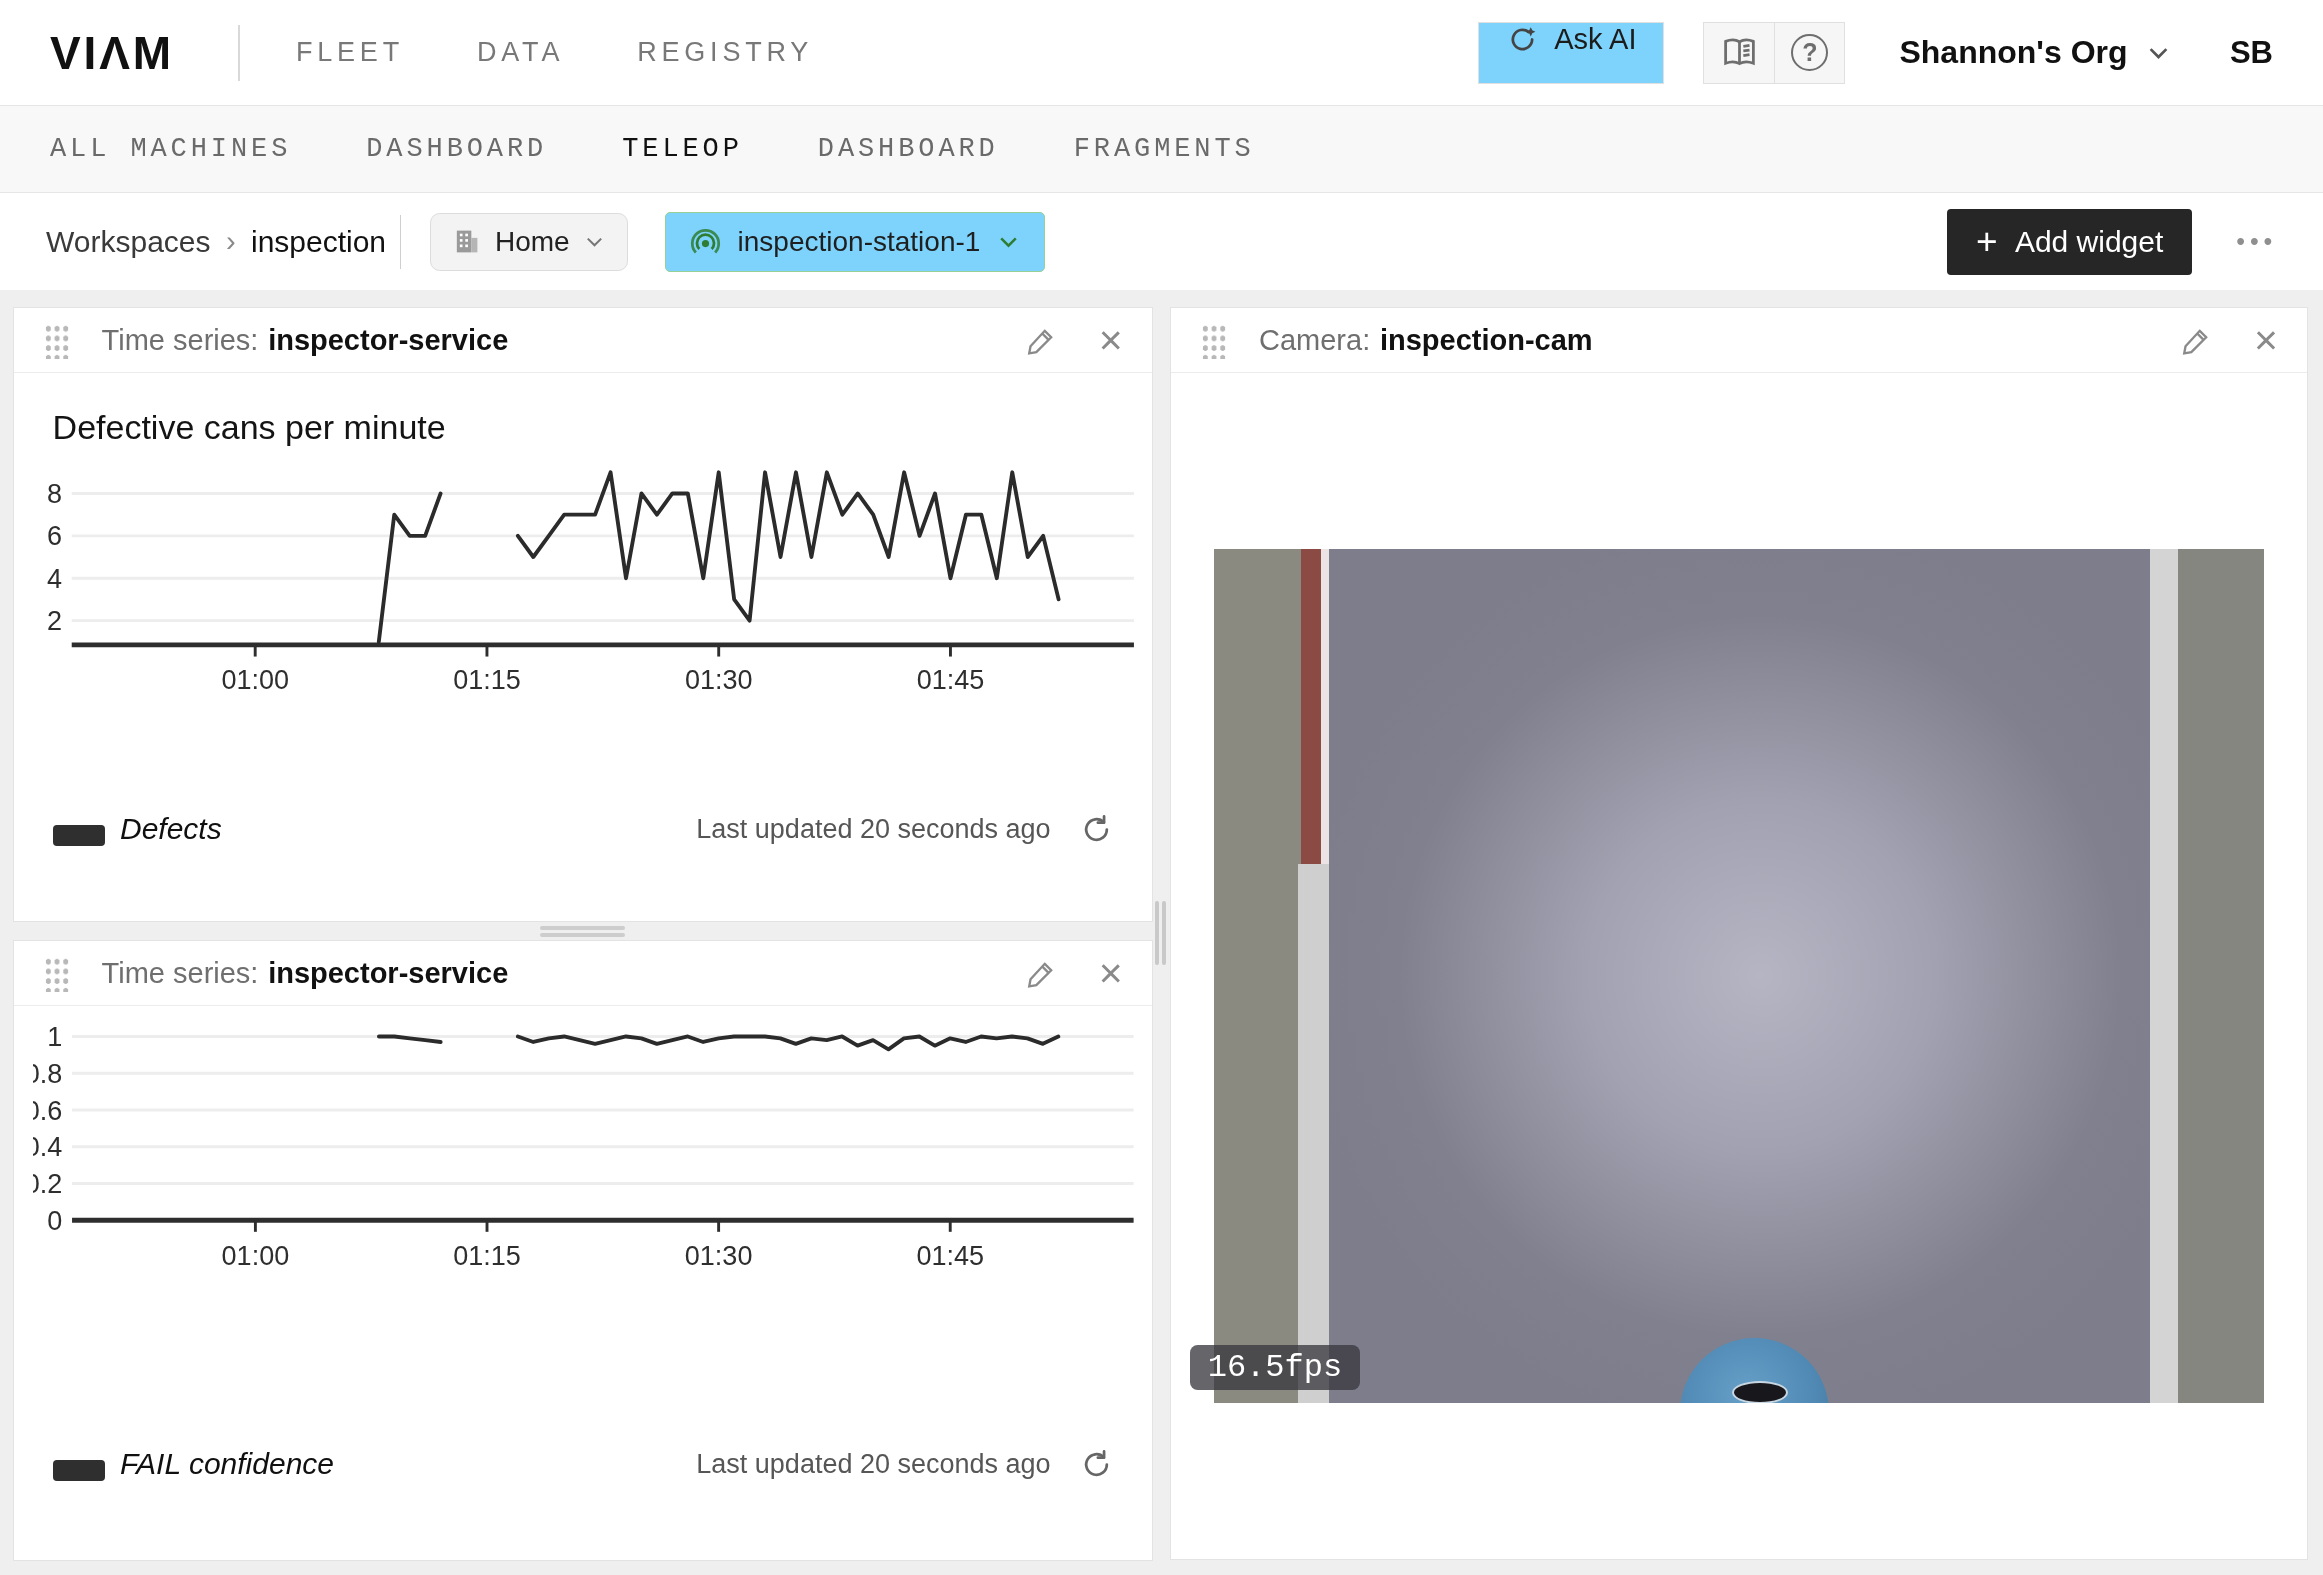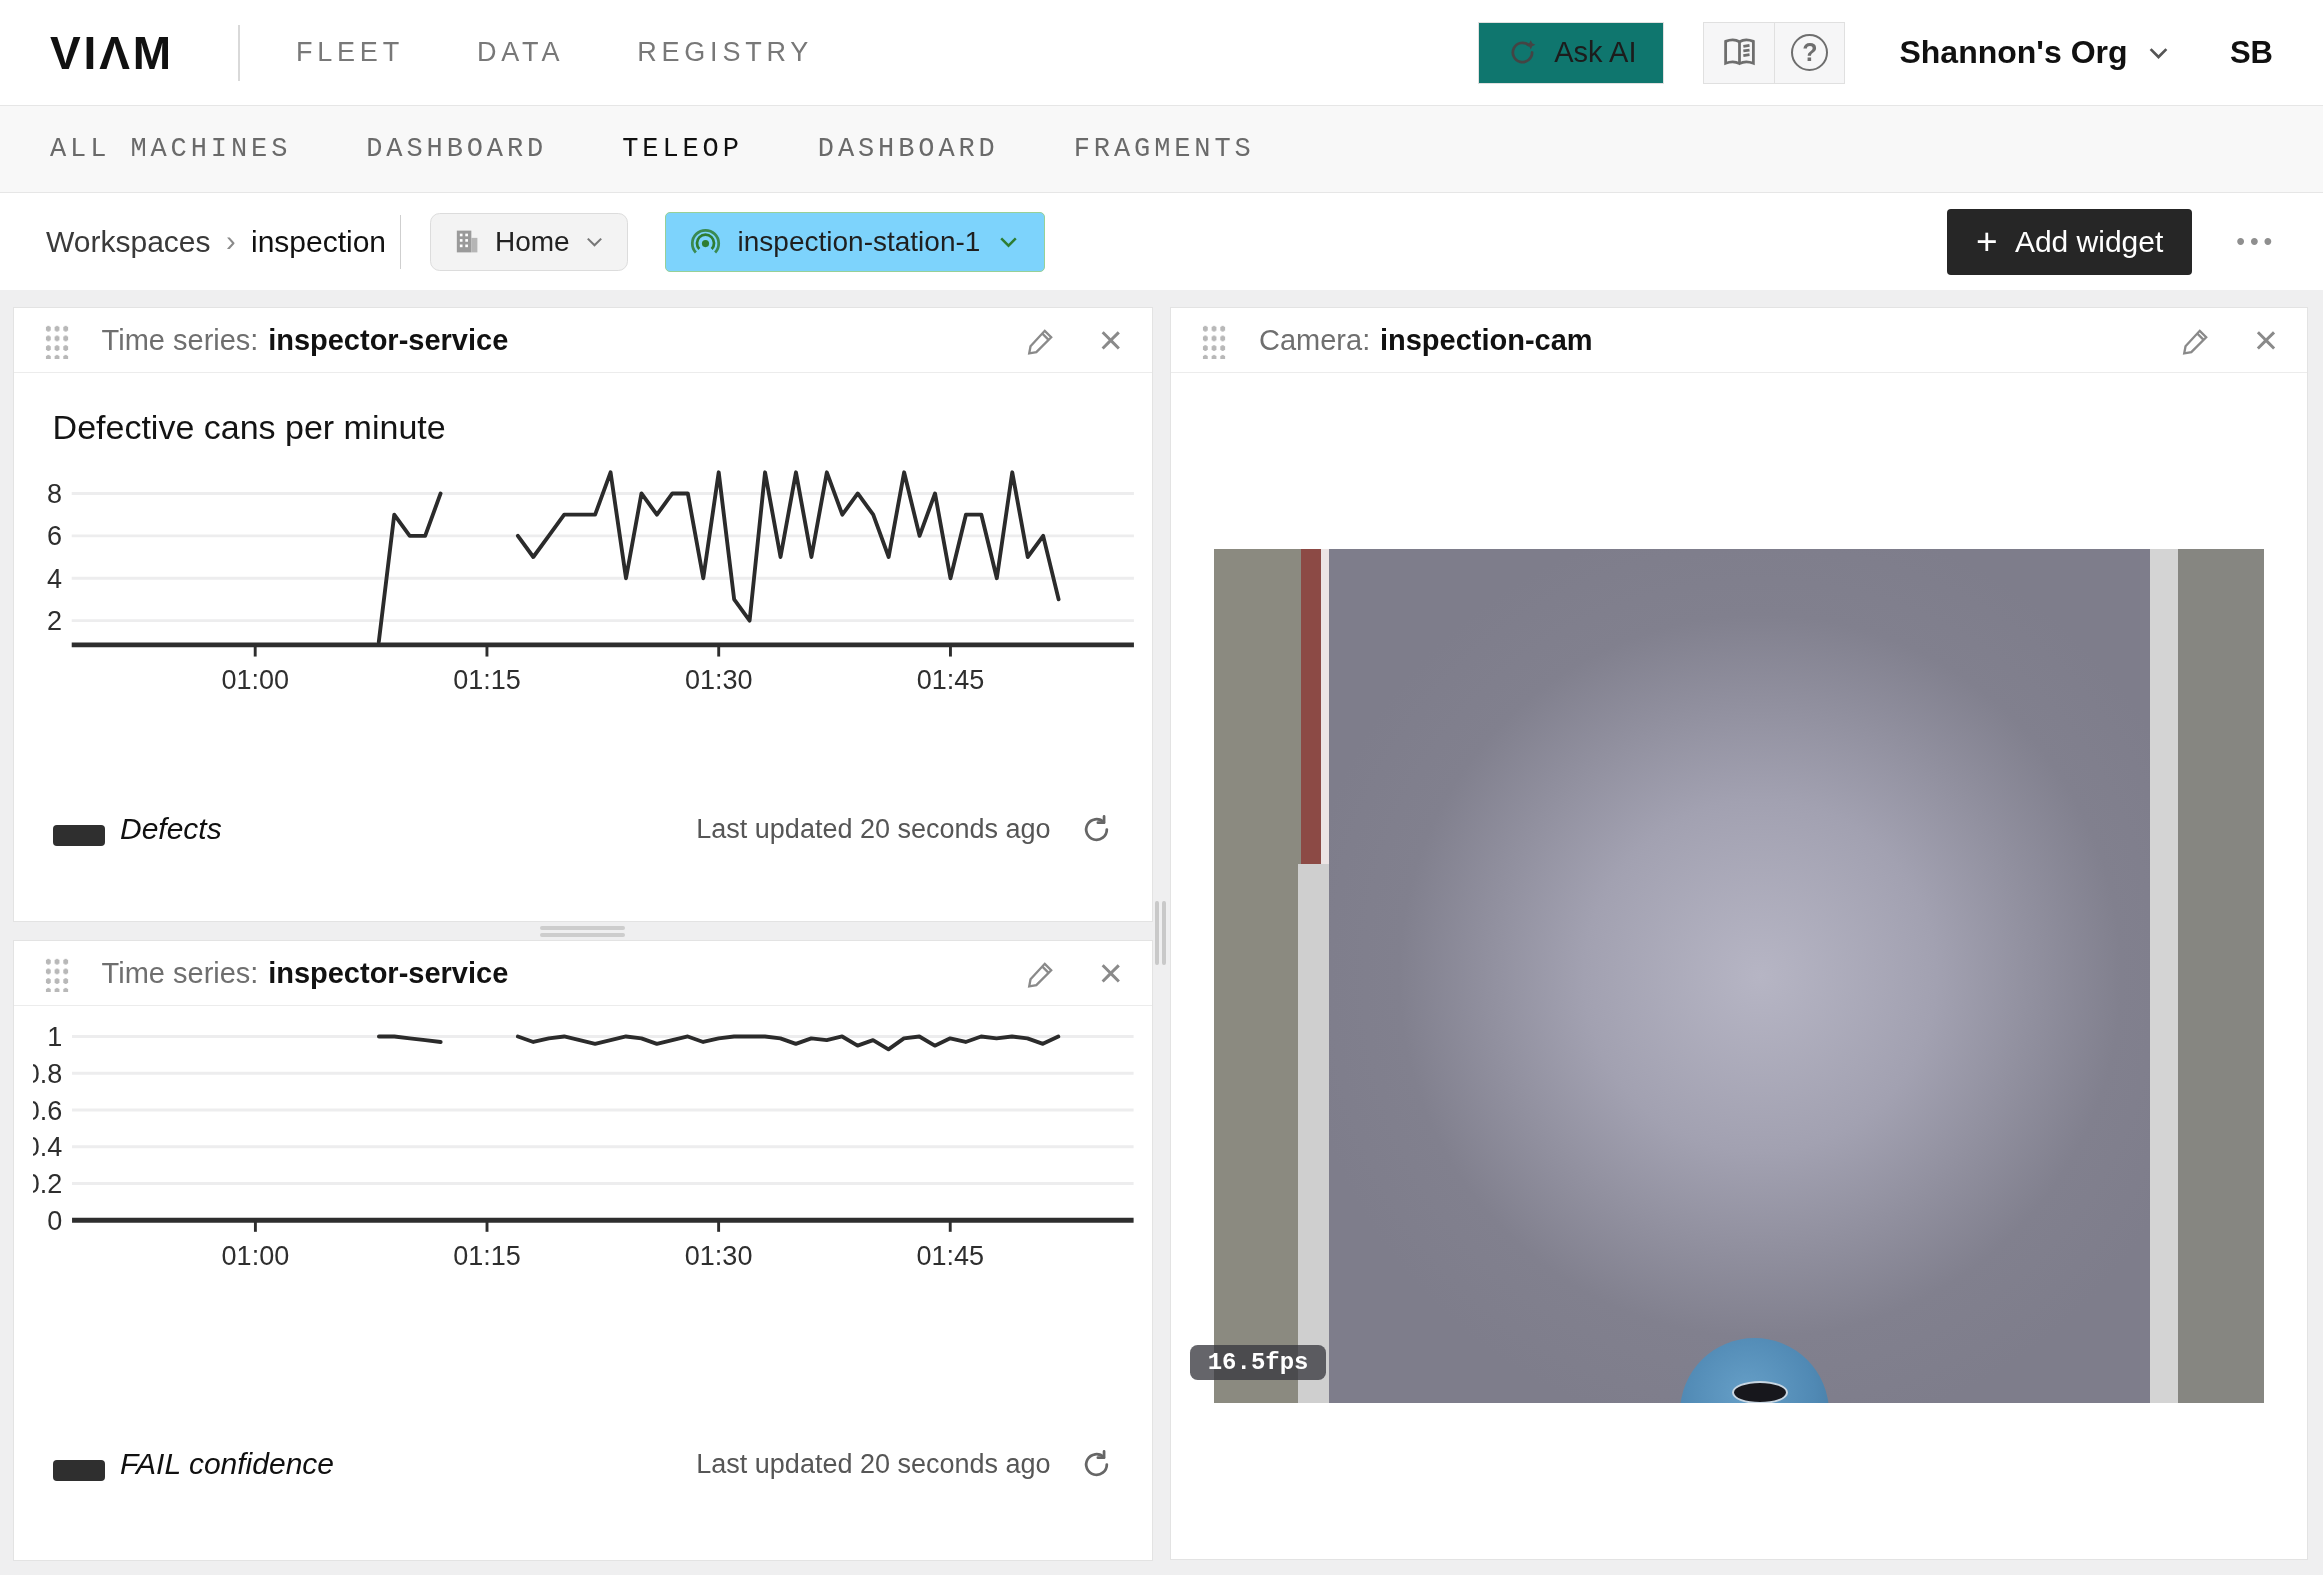"Ask AI" .btn-askai { align-items: center -> flex-start; background: #0f766e -> #7dd3fc }
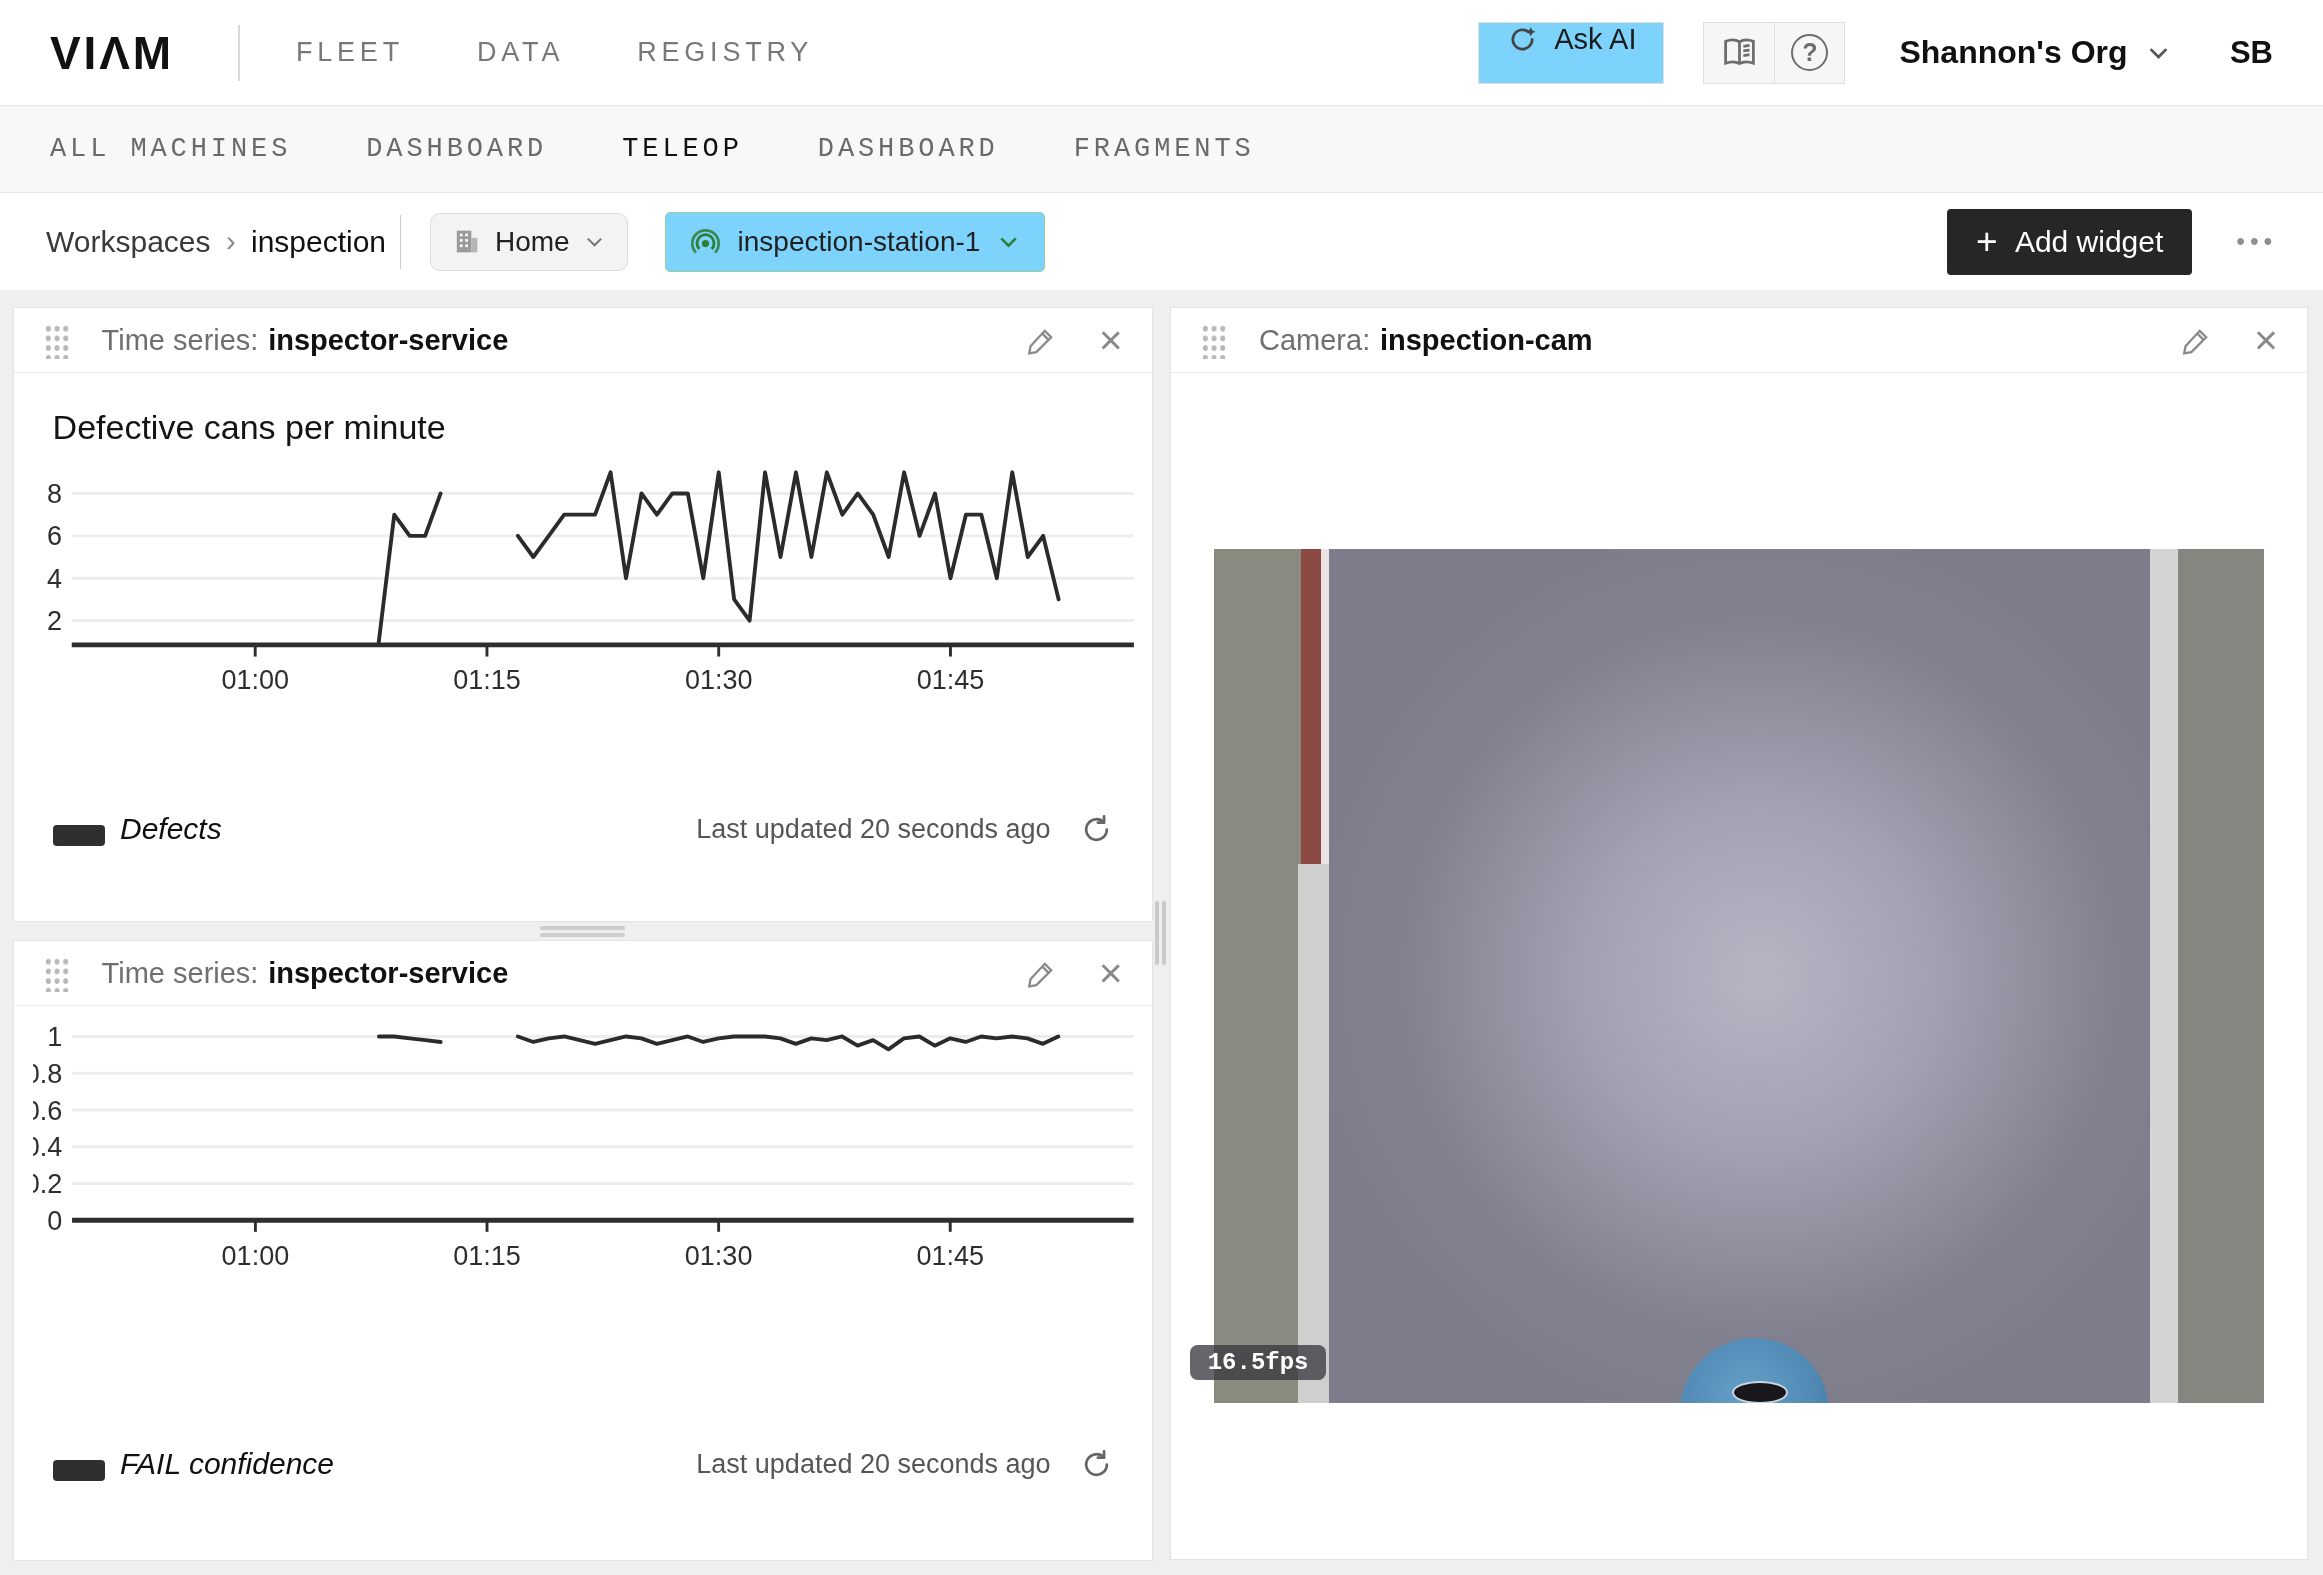"16.5fps" .fps-badge { font-size: 24px -> 32px; font-weight: bold -> none }
